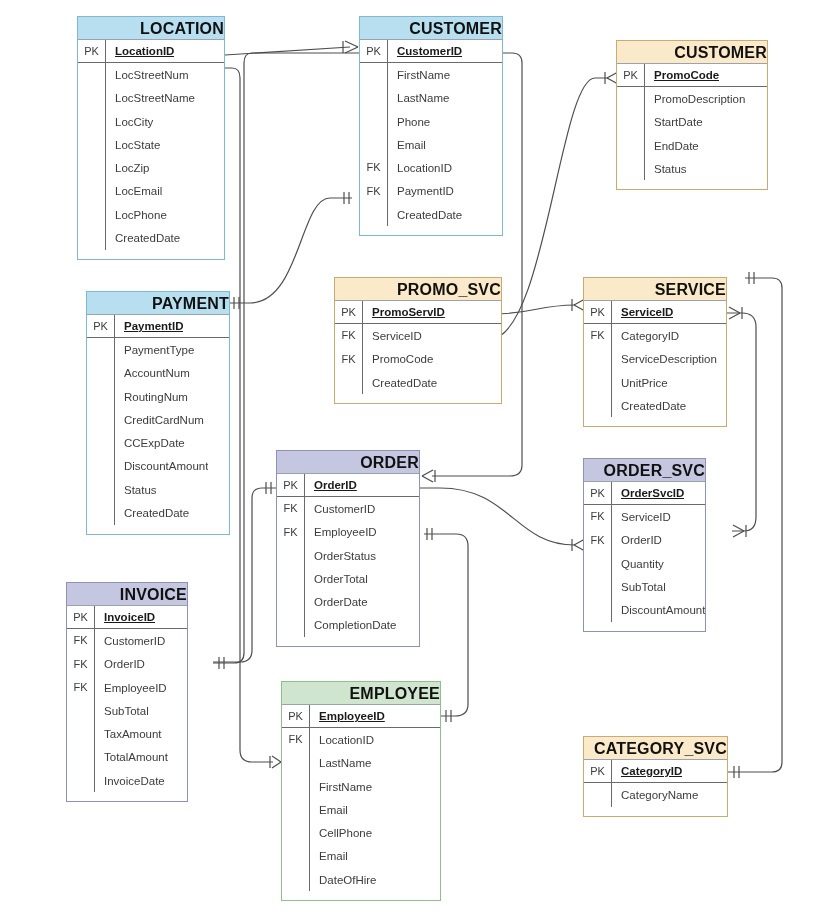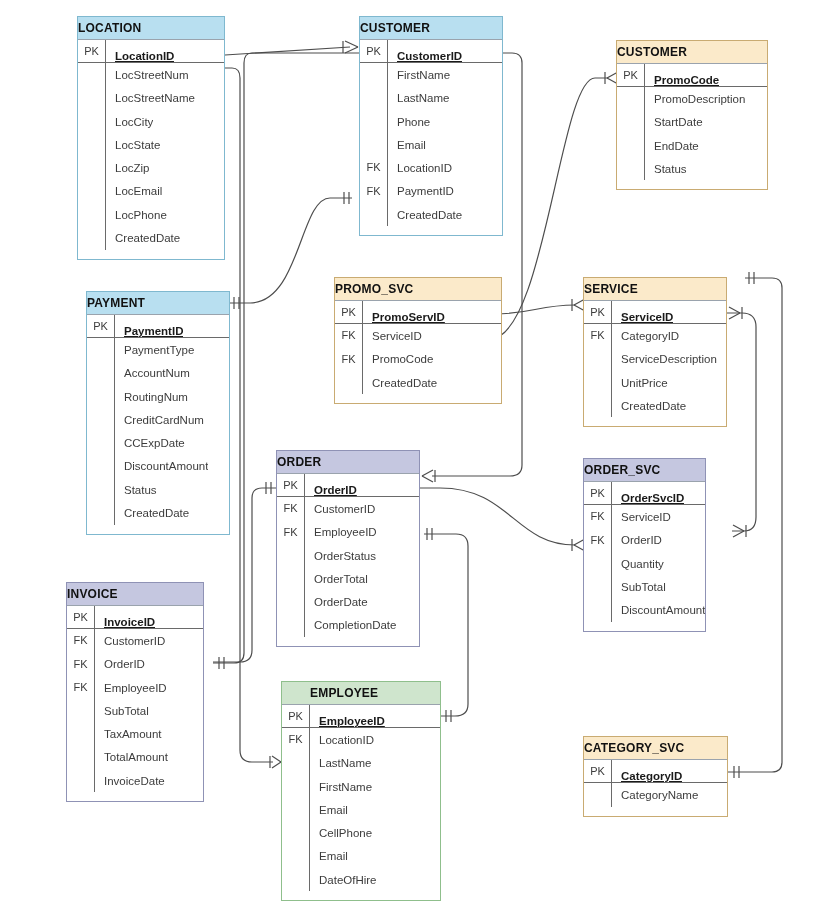"LOCATION" .entity .ttl { font-size: 12px -> 16px; text-align: left -> right }
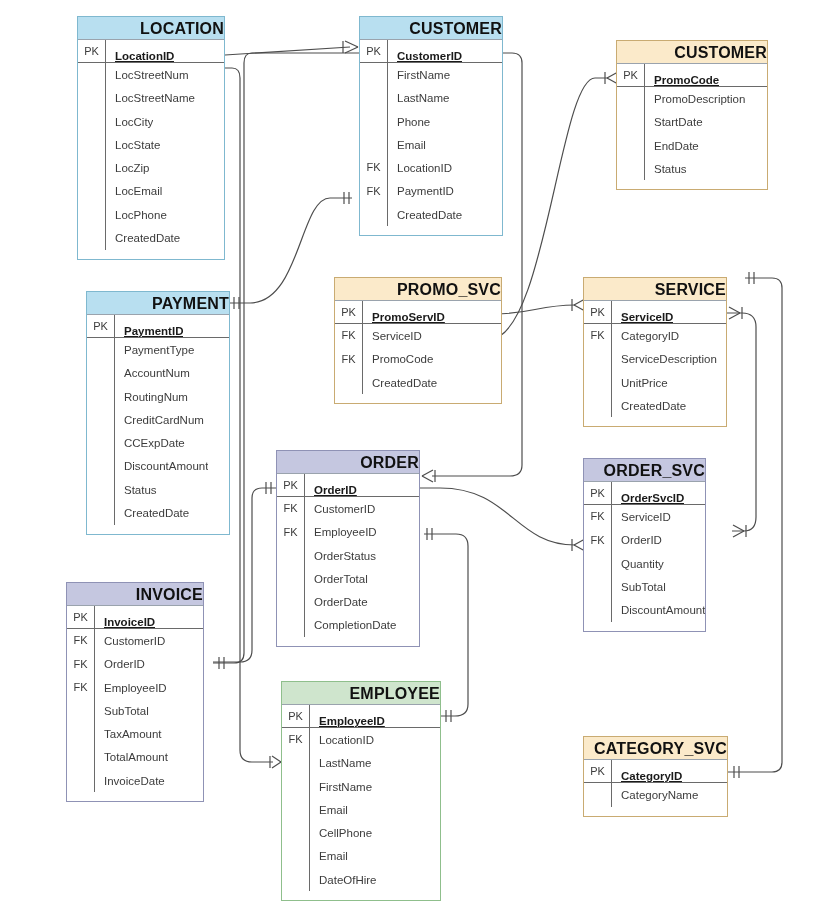"PK" .entity .row.pkrow { align-items: flex-end -> none }
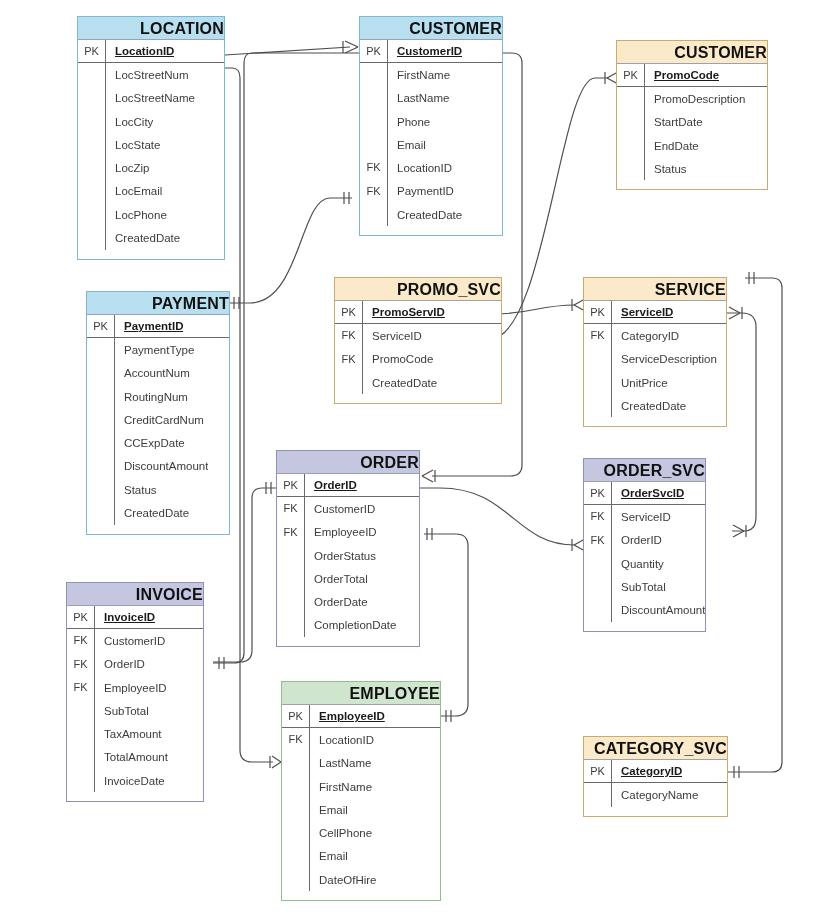"INVOICE" div.entity { width: 138px -> 122px }
